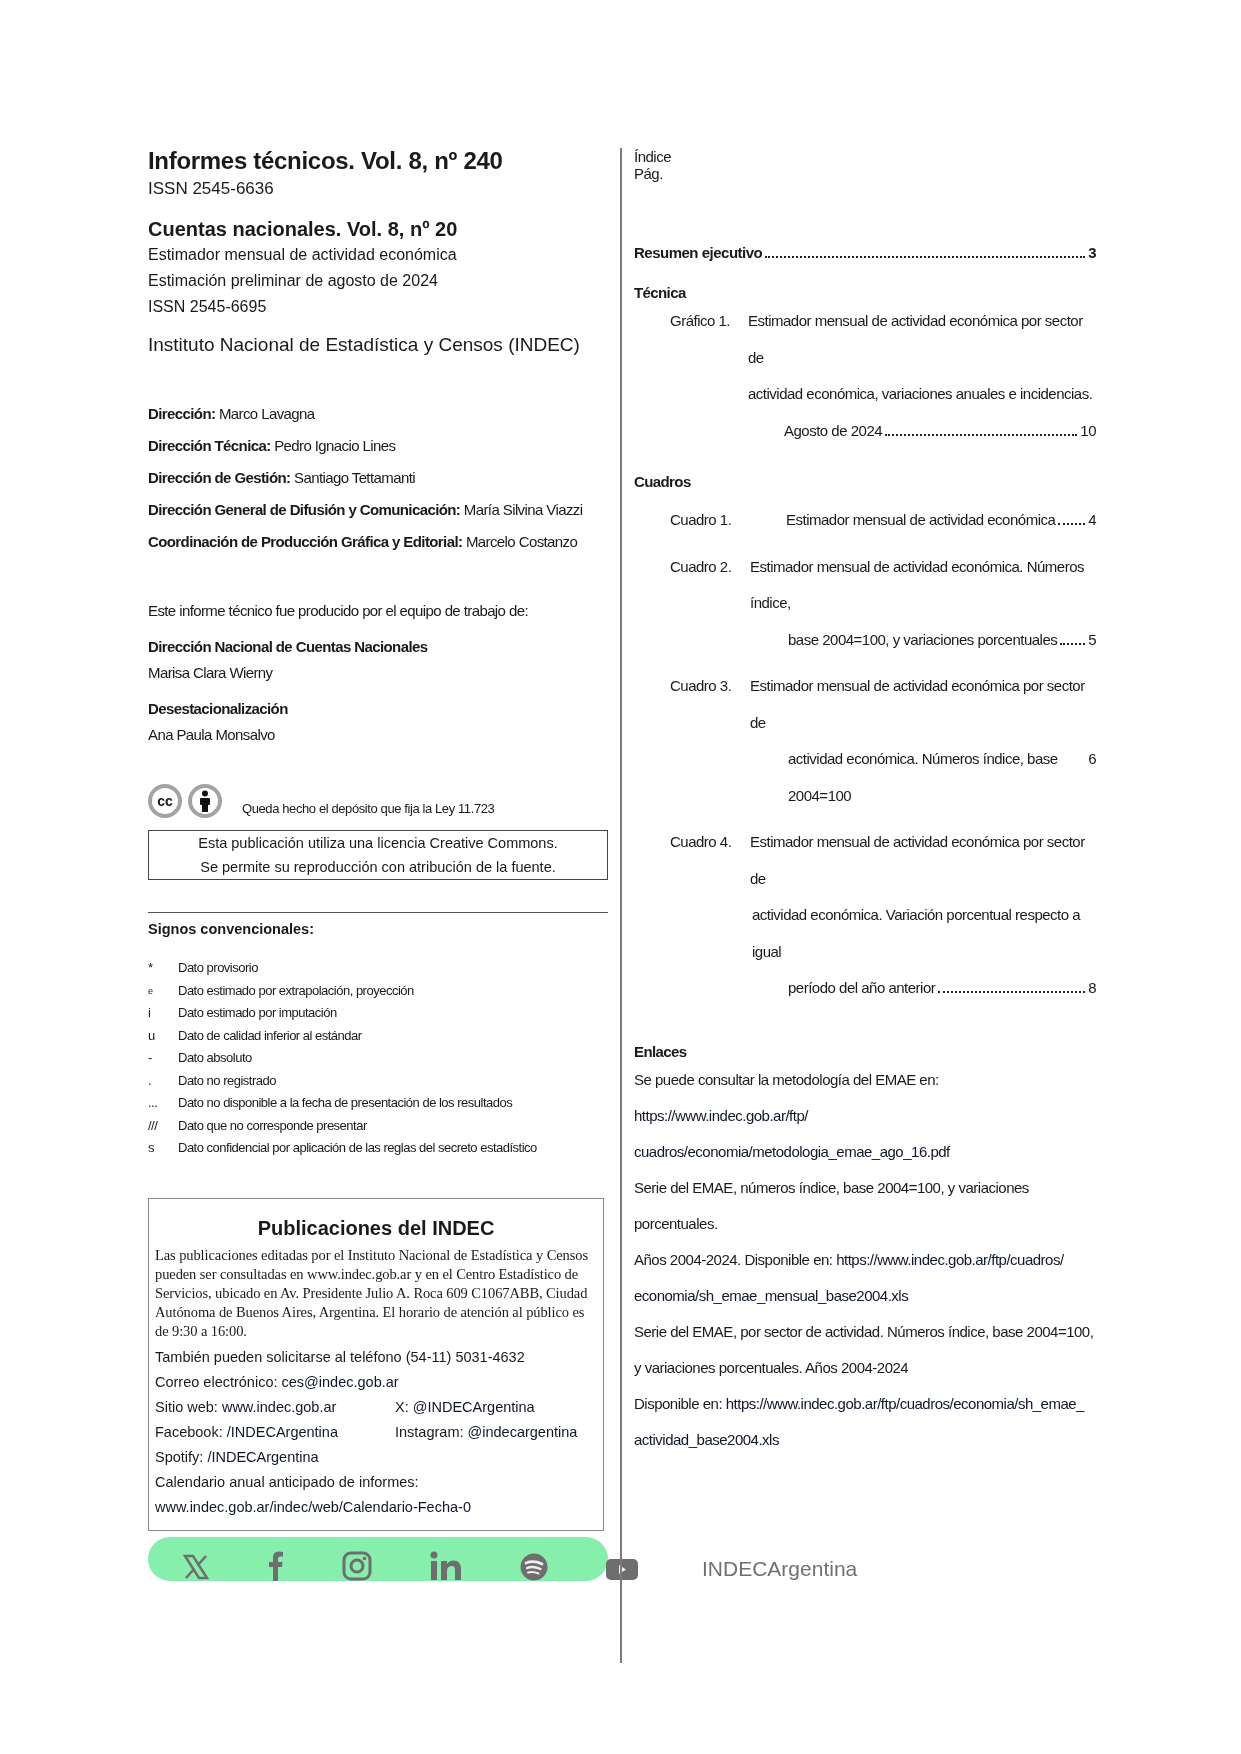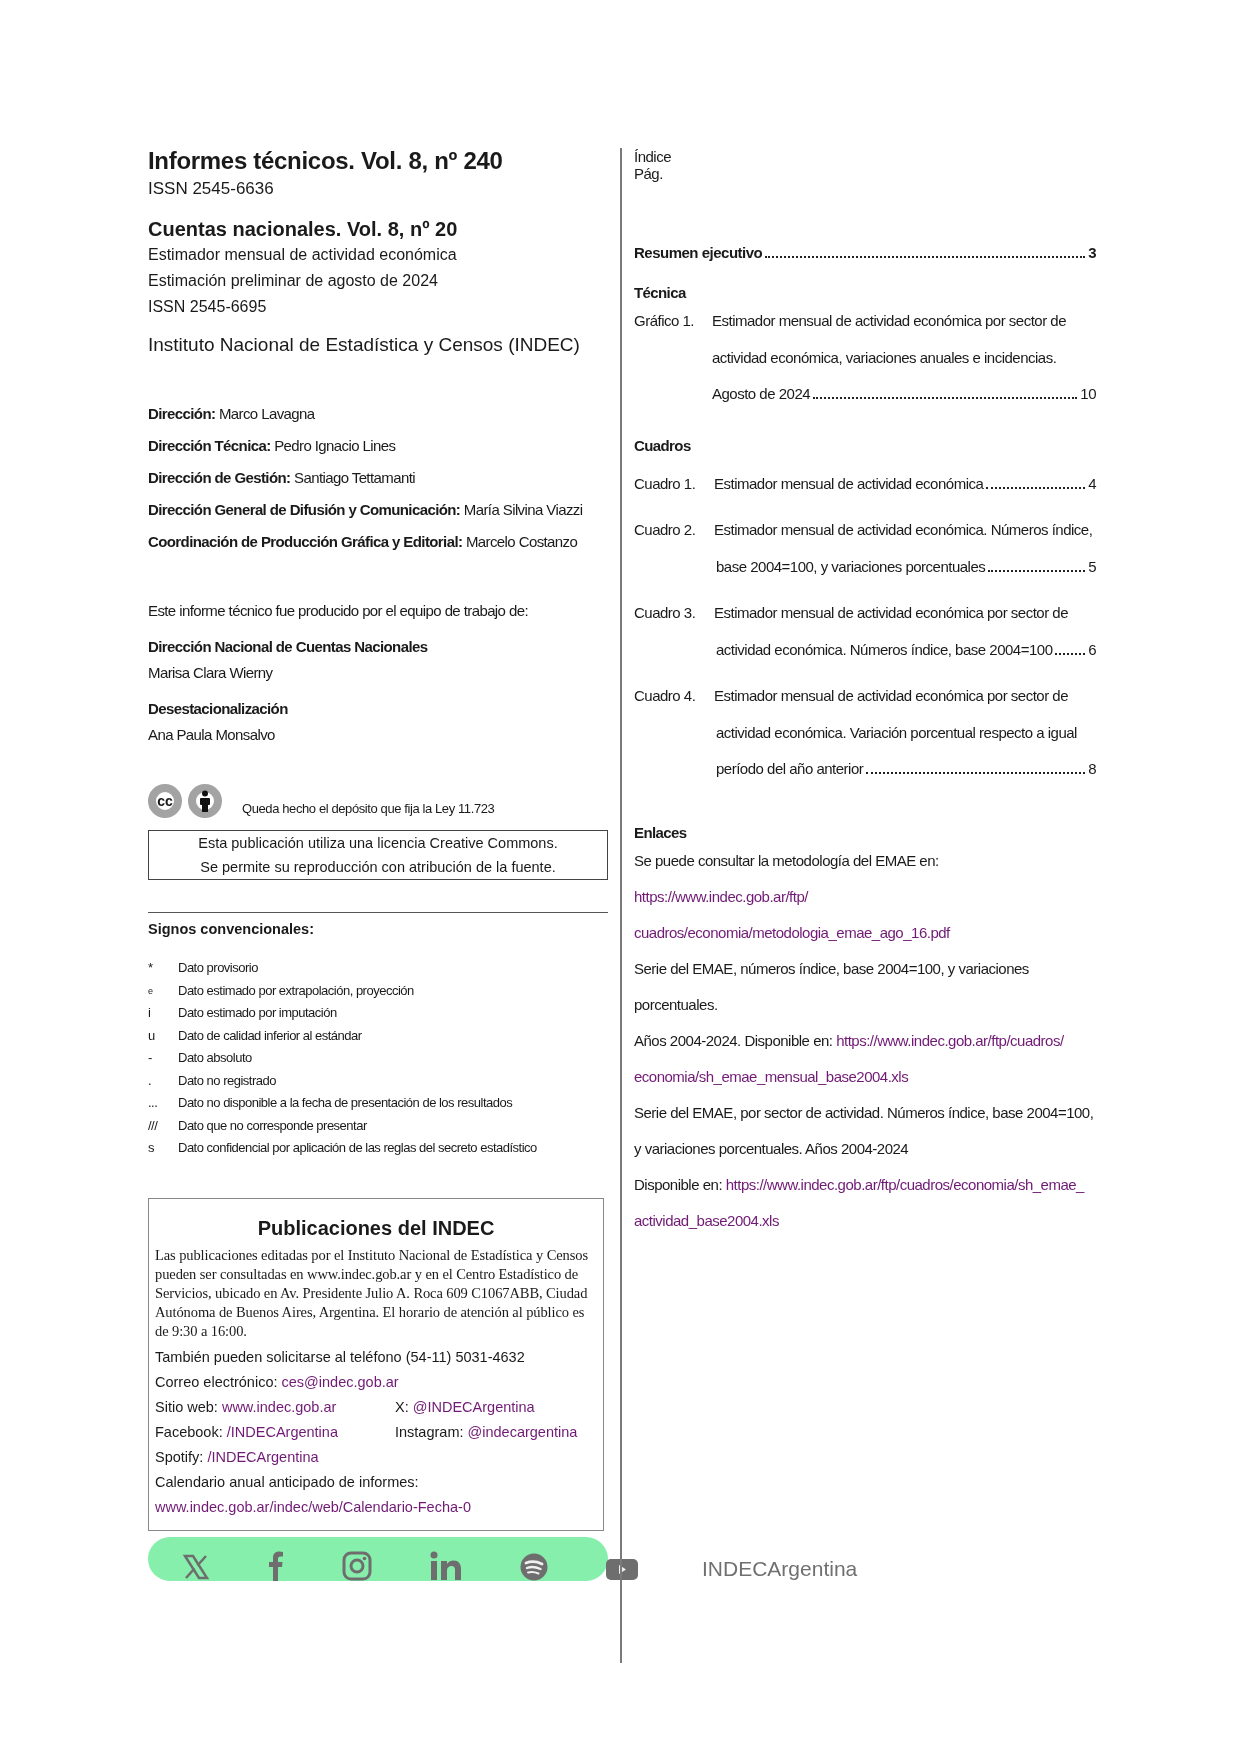"Gráfico 1." .lh { margin-left: none -> 36px }
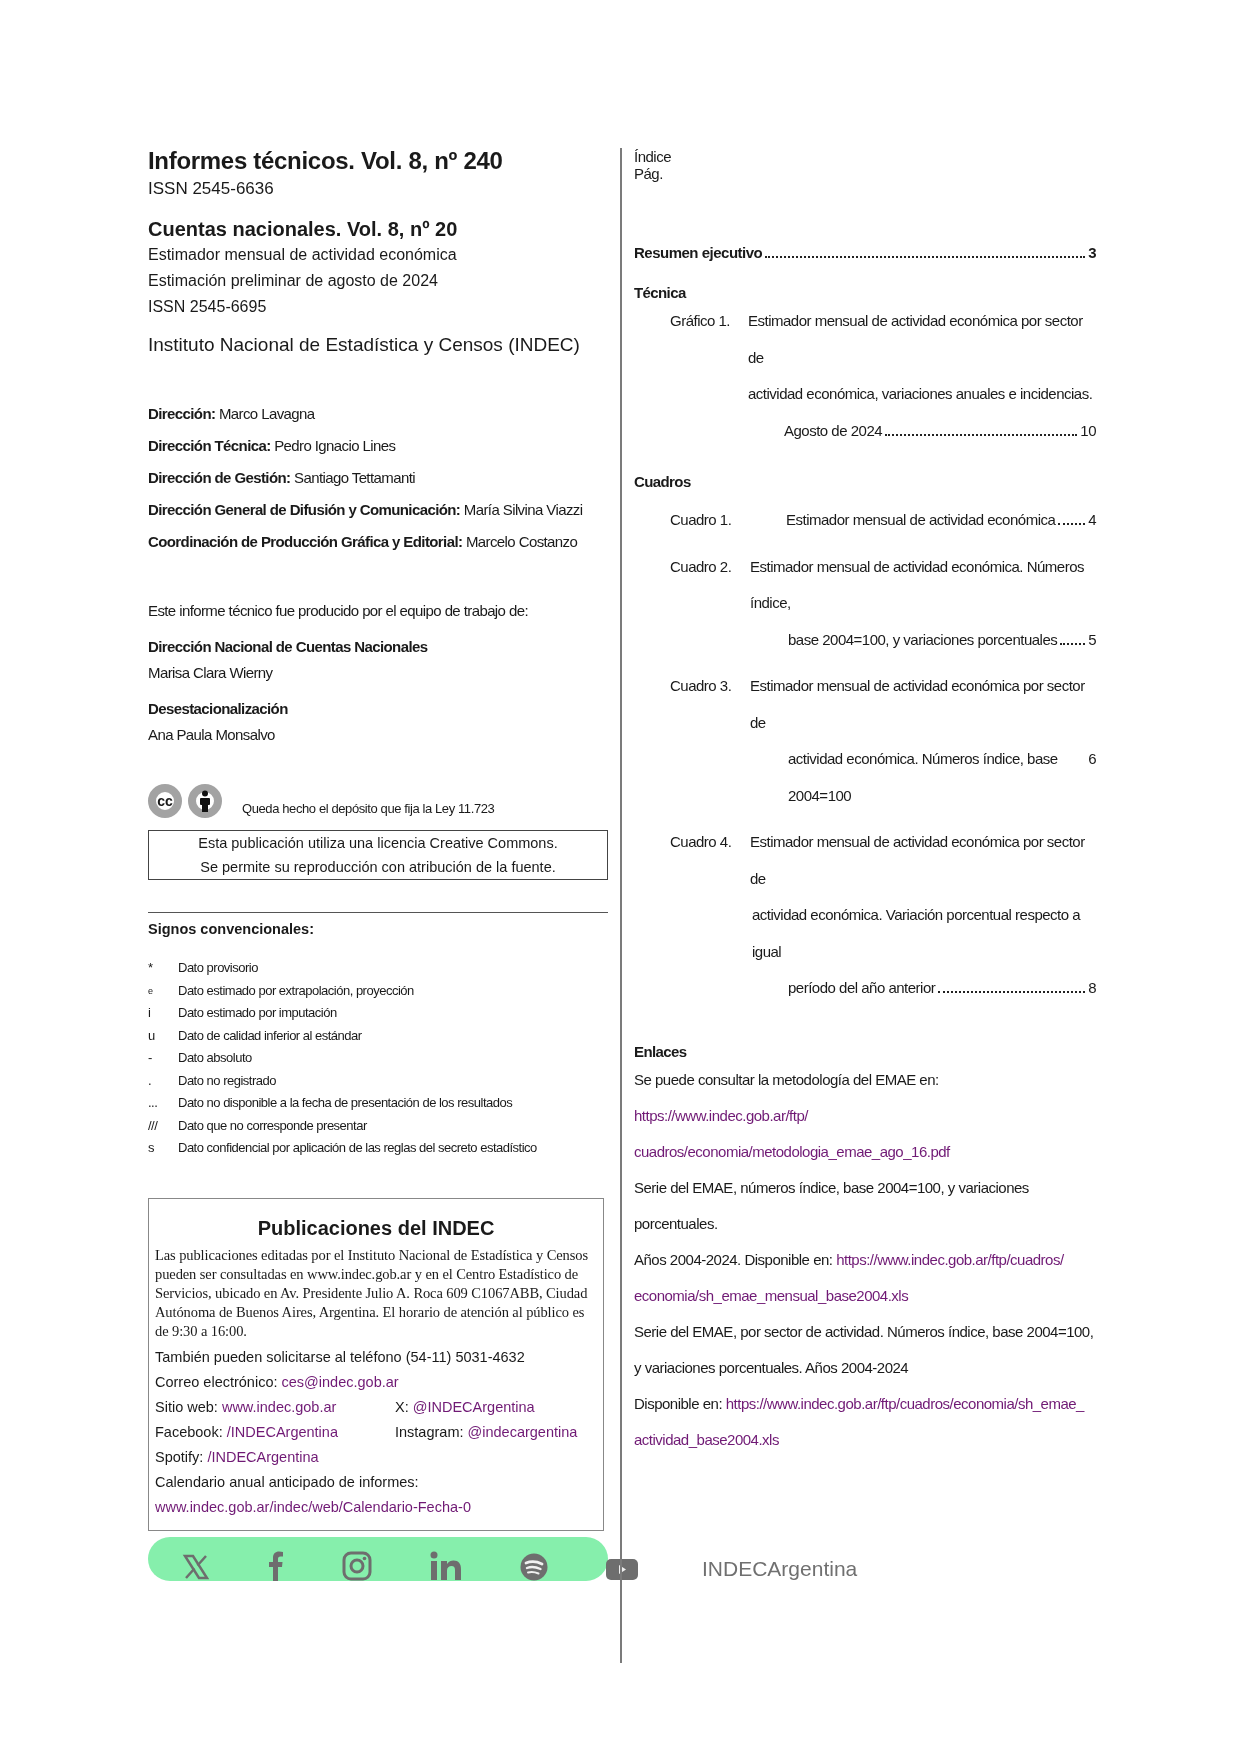"cc" .cc-icon { border: 8px solid #a3a3a3 -> 4px solid #a3a3a3 }
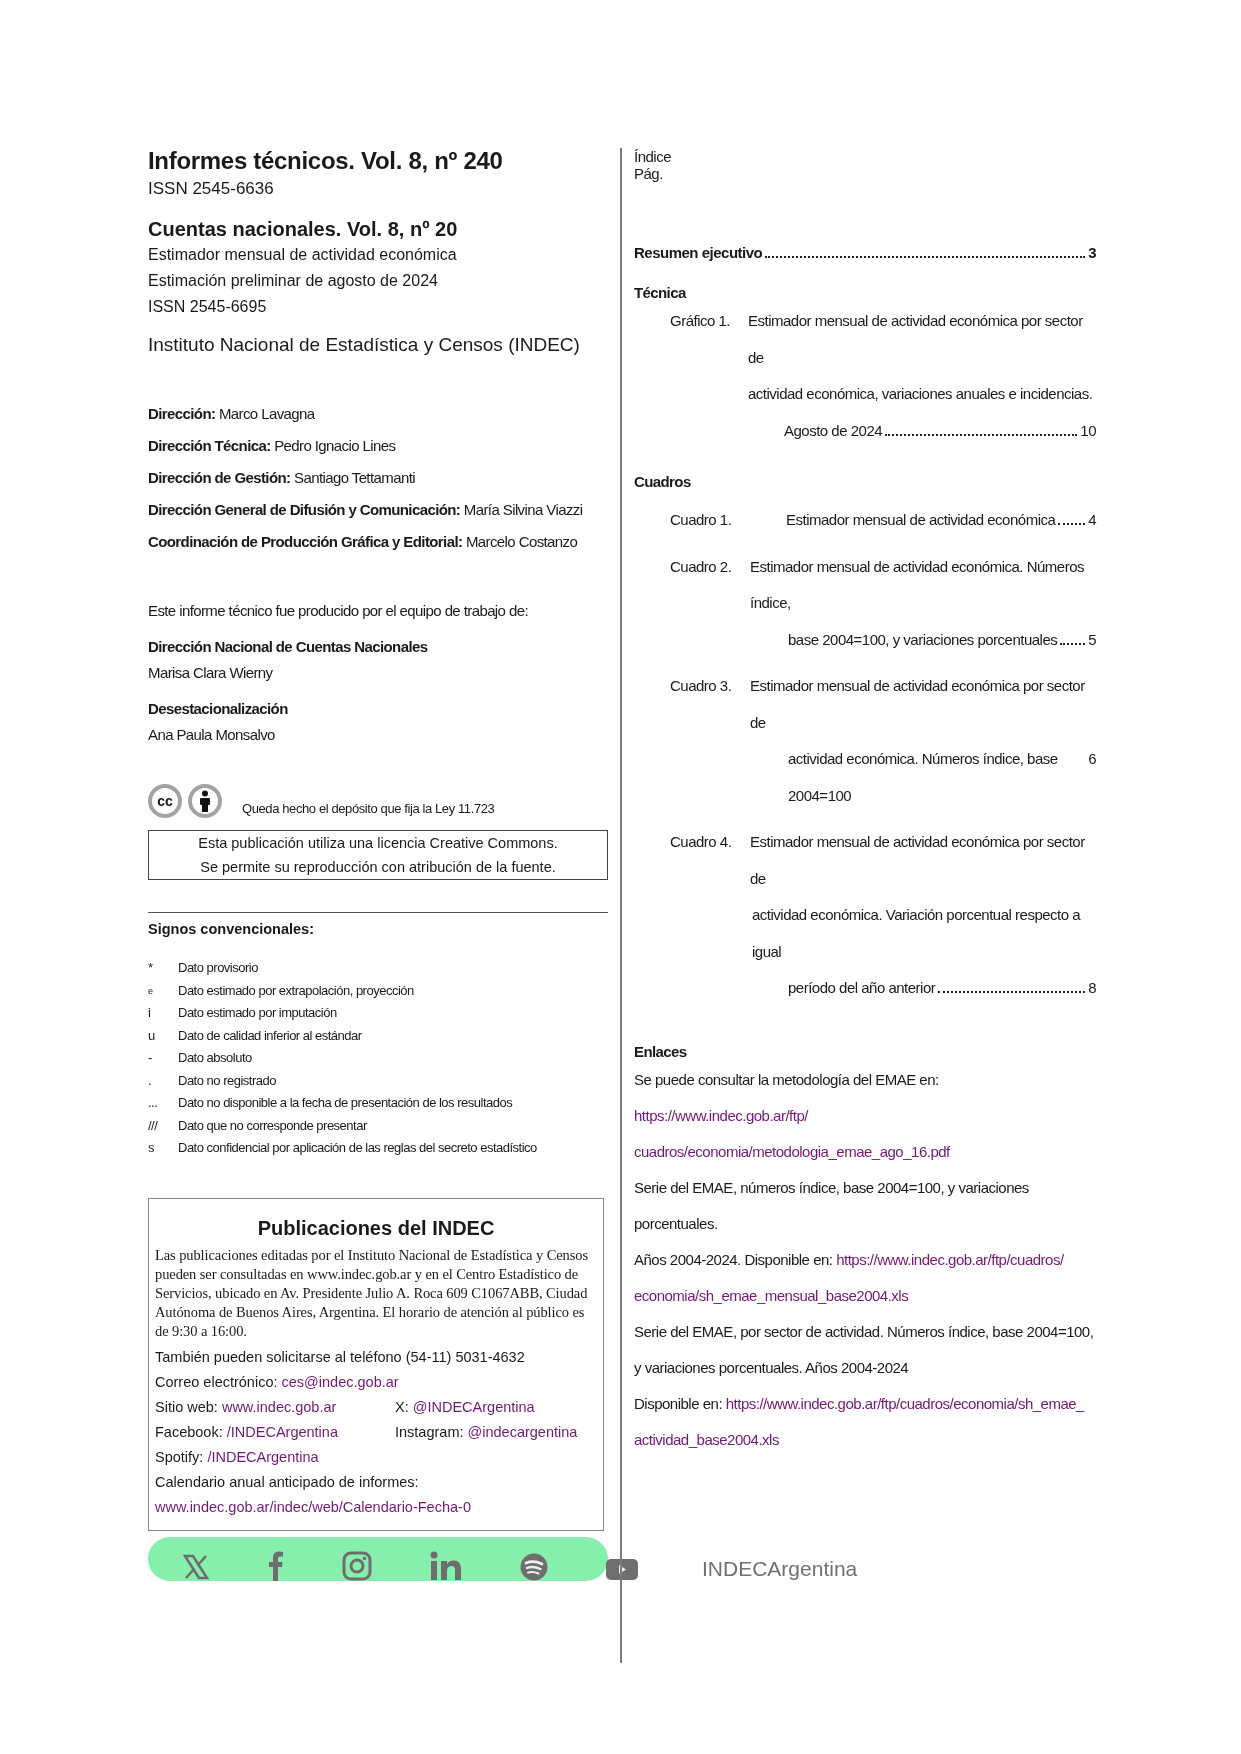"https://www.indec.gob.ar/ftp/" .link { color: #701a75 -> #0f172a }
